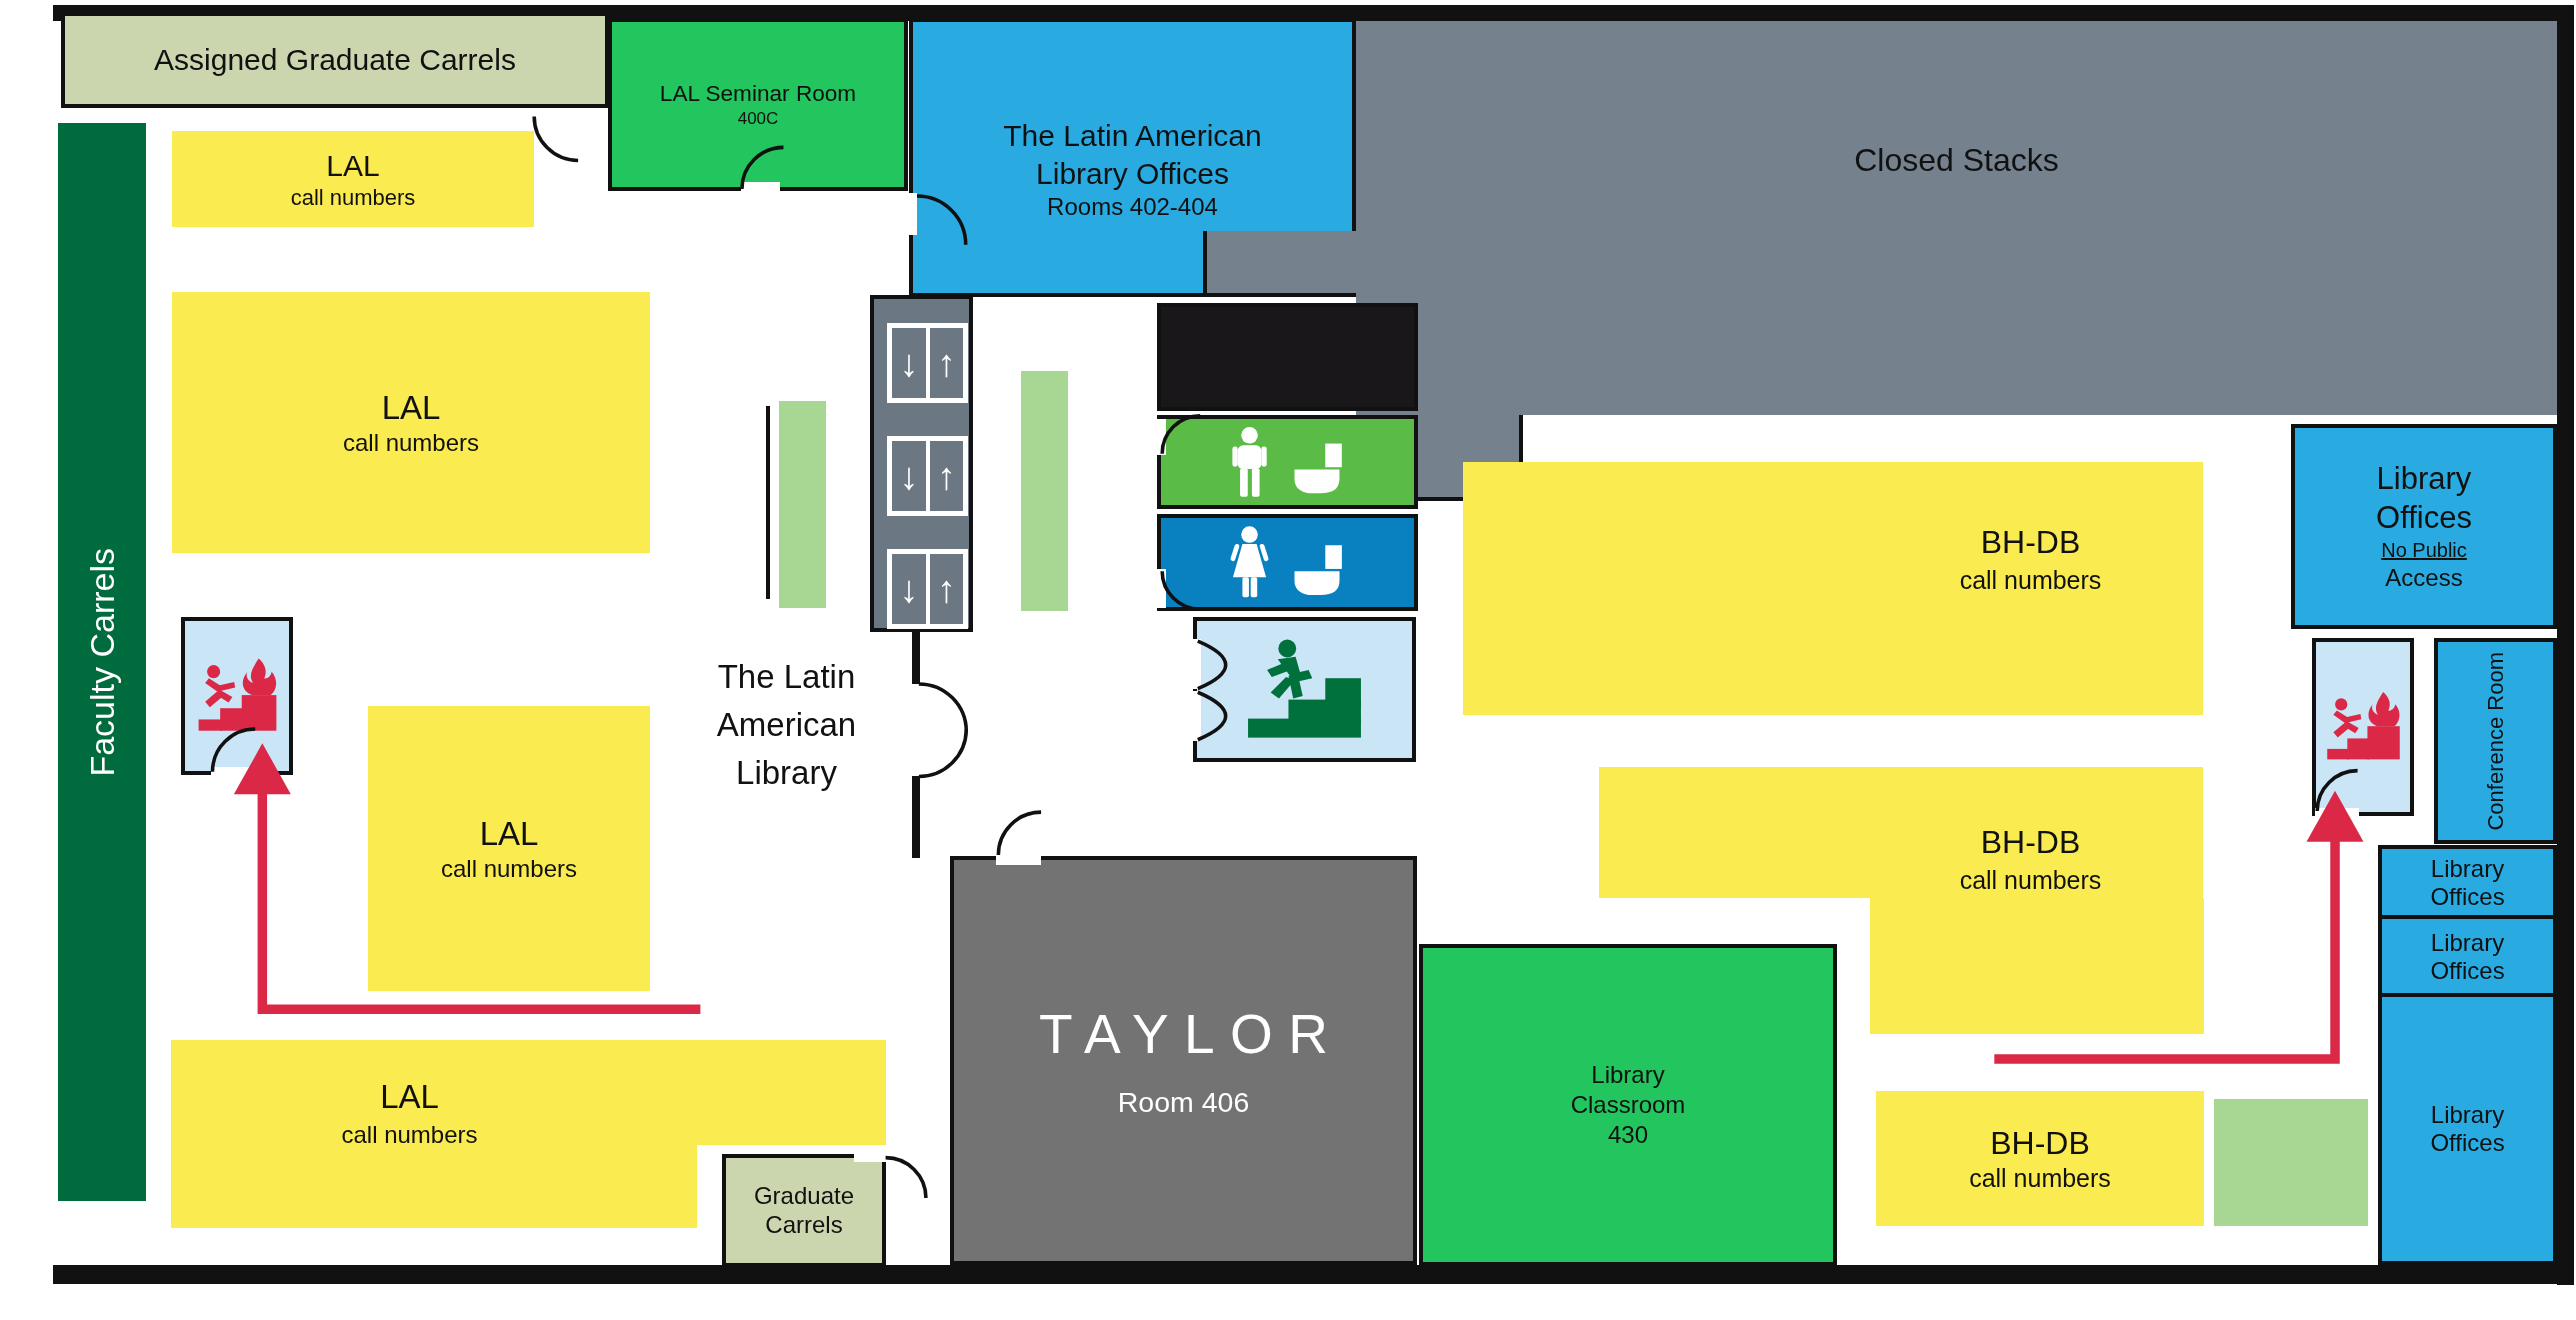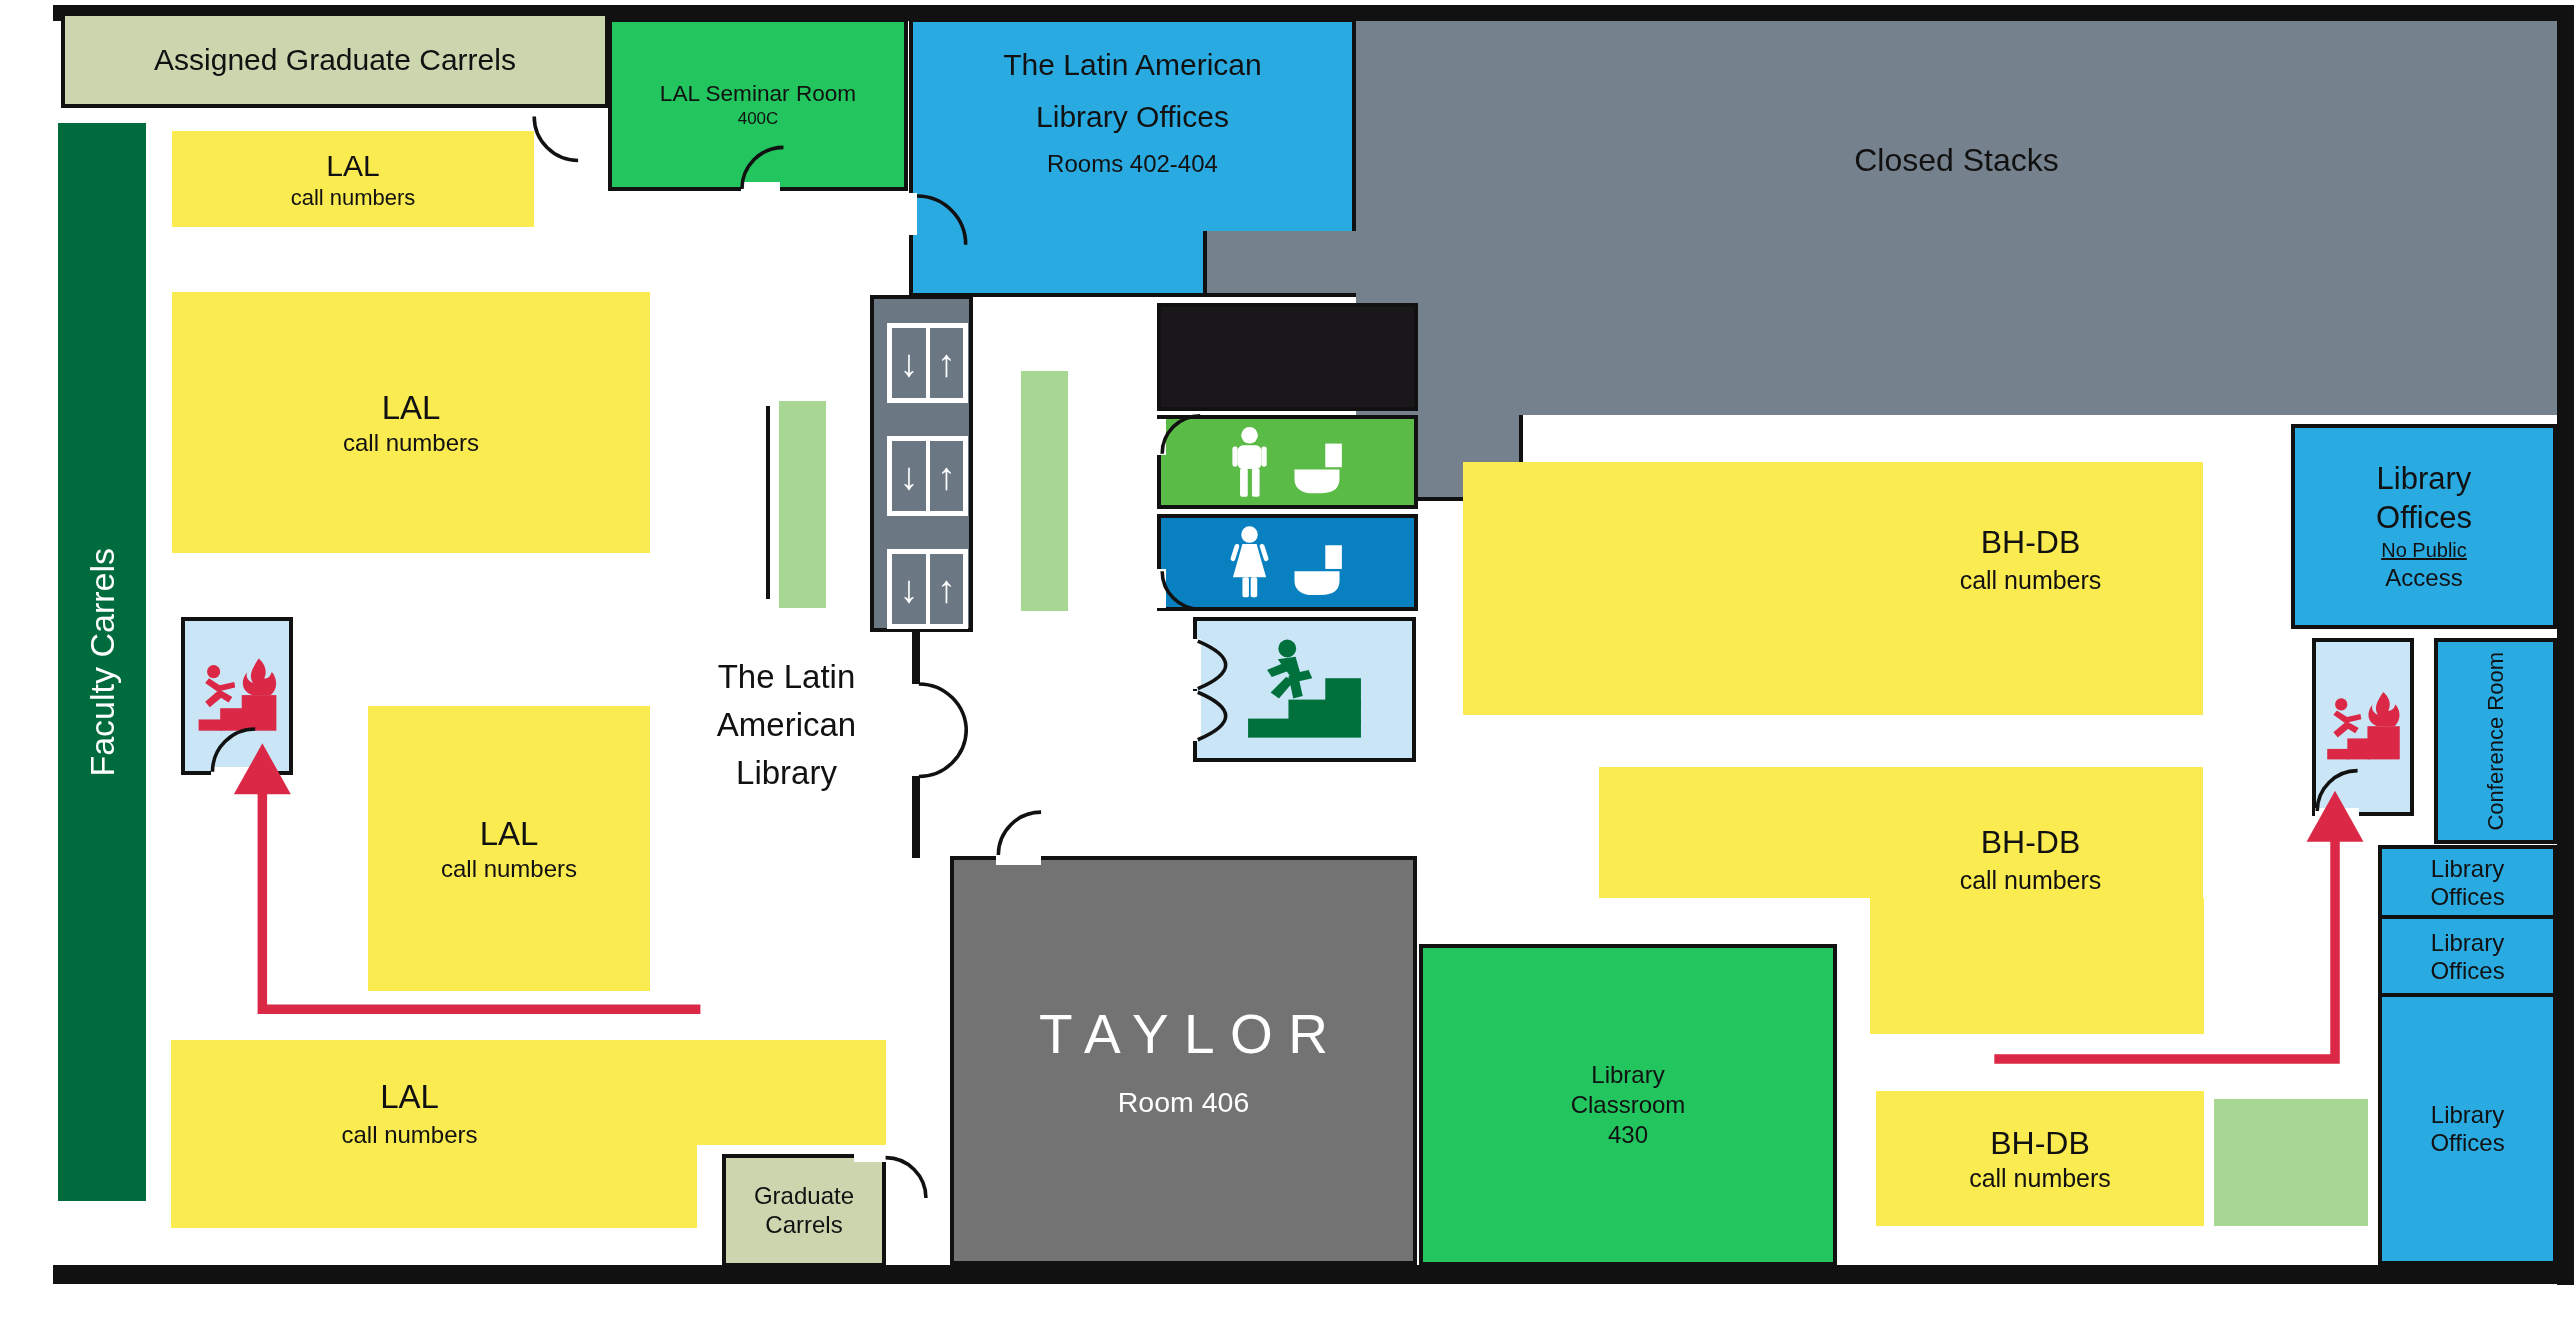"The Latin American" div.room { gap: 14px -> none; justify-content: flex-start -> center }
